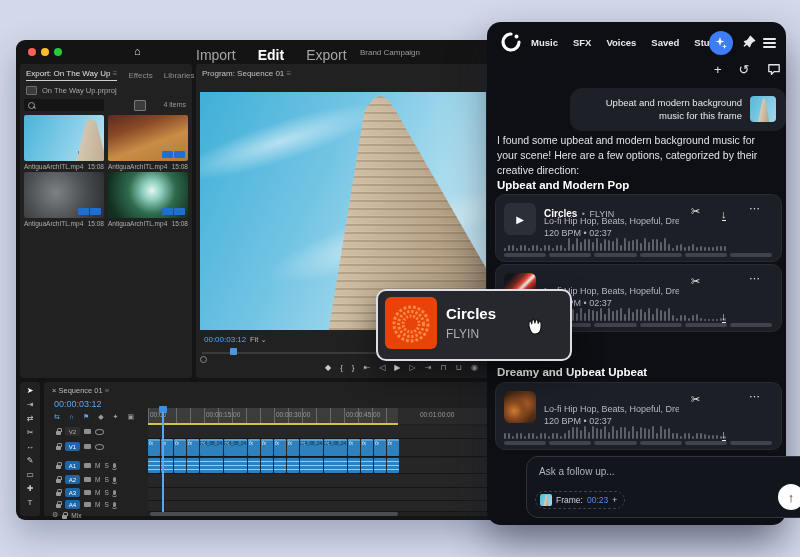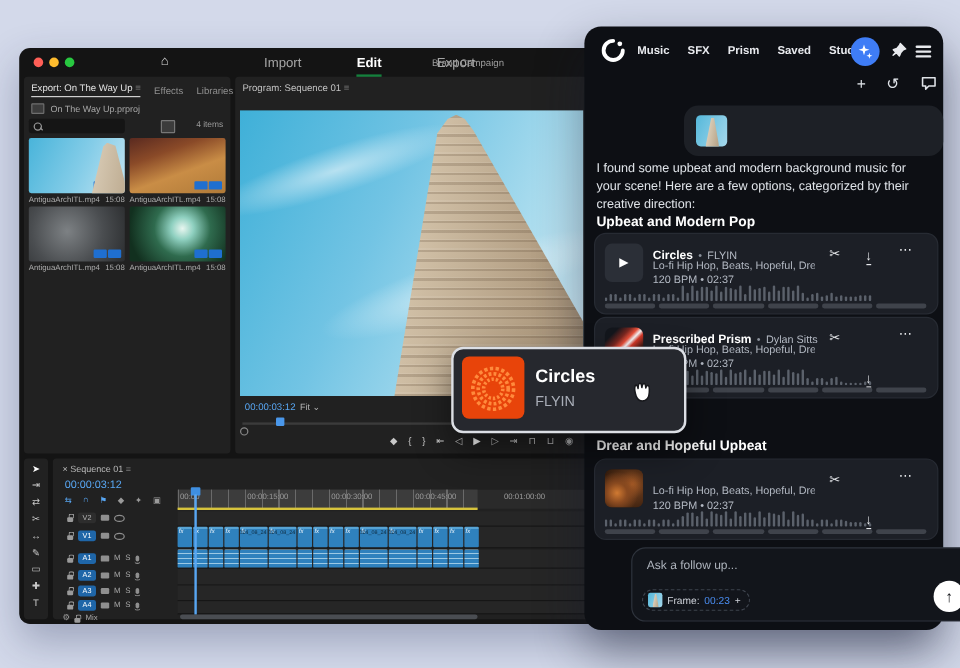"Prism" span.nav-item { text: Prism -> Voices }
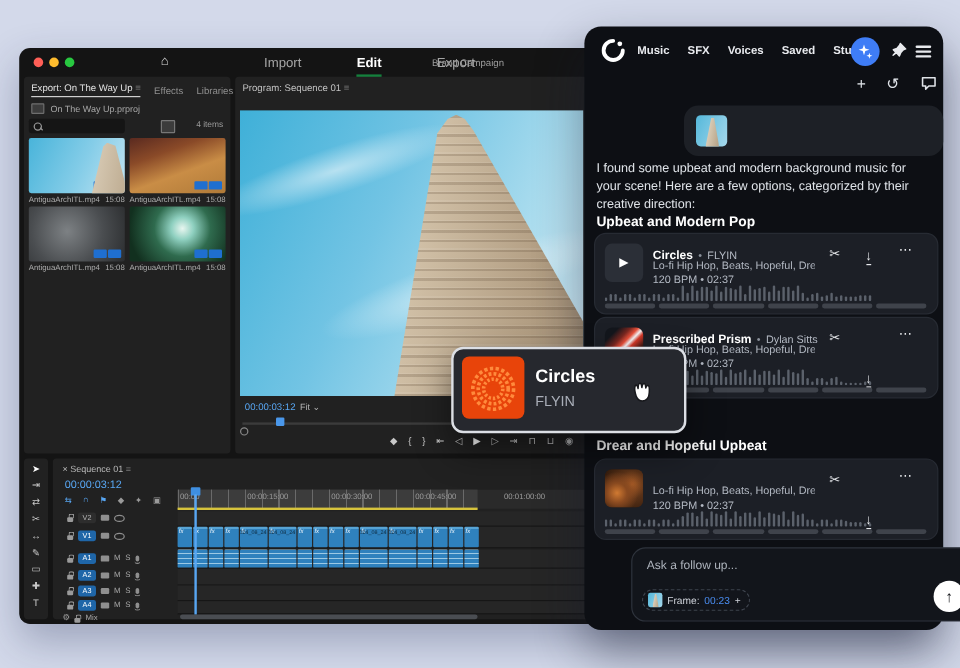"Import" .pr-tab { font-size: 11px -> 14px; margin-left: 24px -> none }
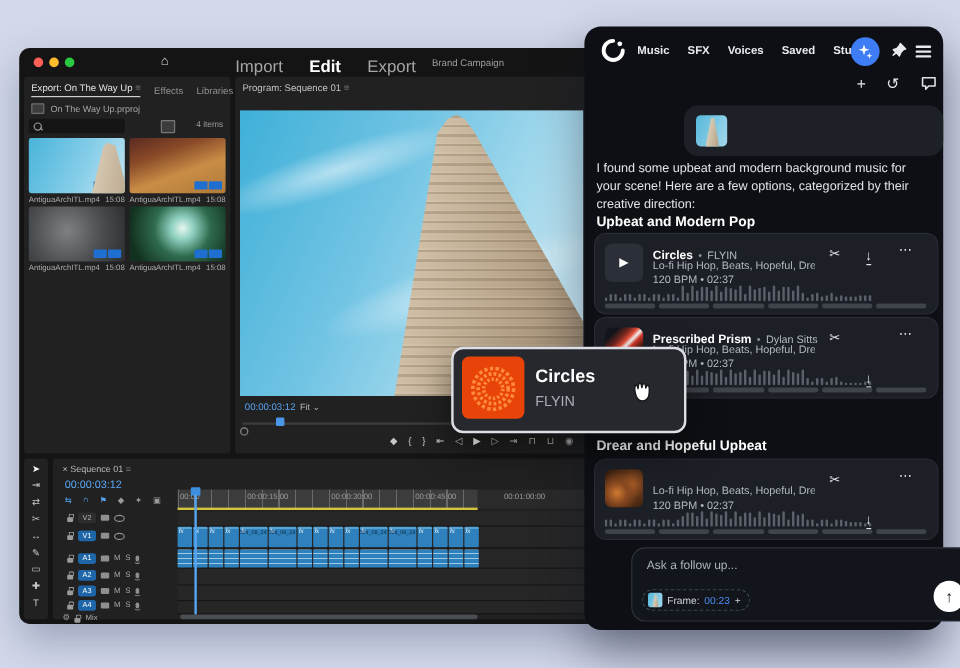"Upbeat and modern background music" span { html: none -> <span>Upbeat and modern background music for this frame</span> }
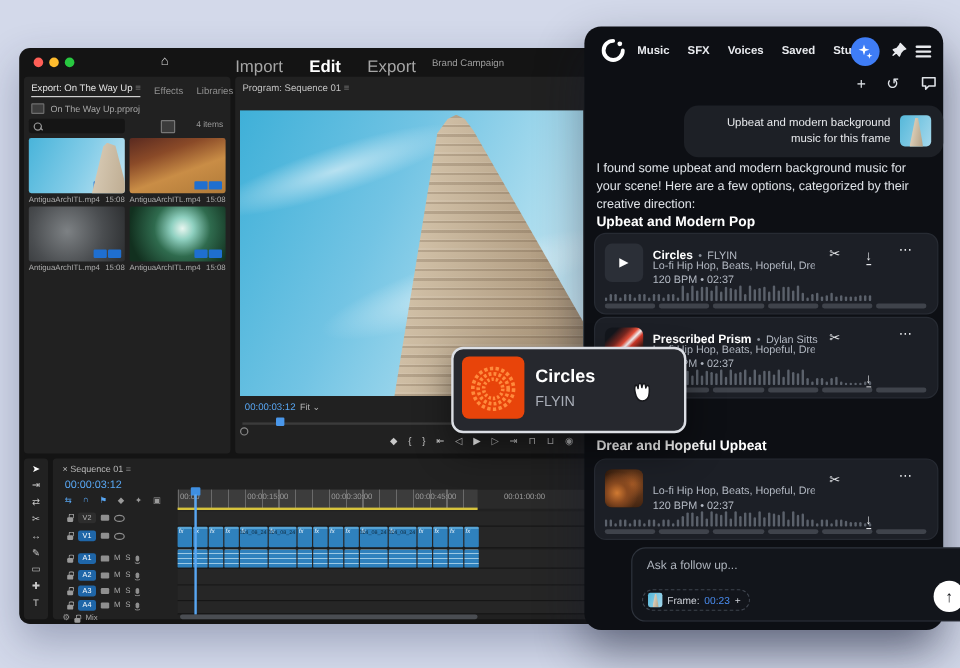"Prescribed Prism • Dylan Sitts" div.abs { html: <div><span>Prescribed Prism</span> <span>•</span> <span>Dylan Sitts</span></div> -> none }
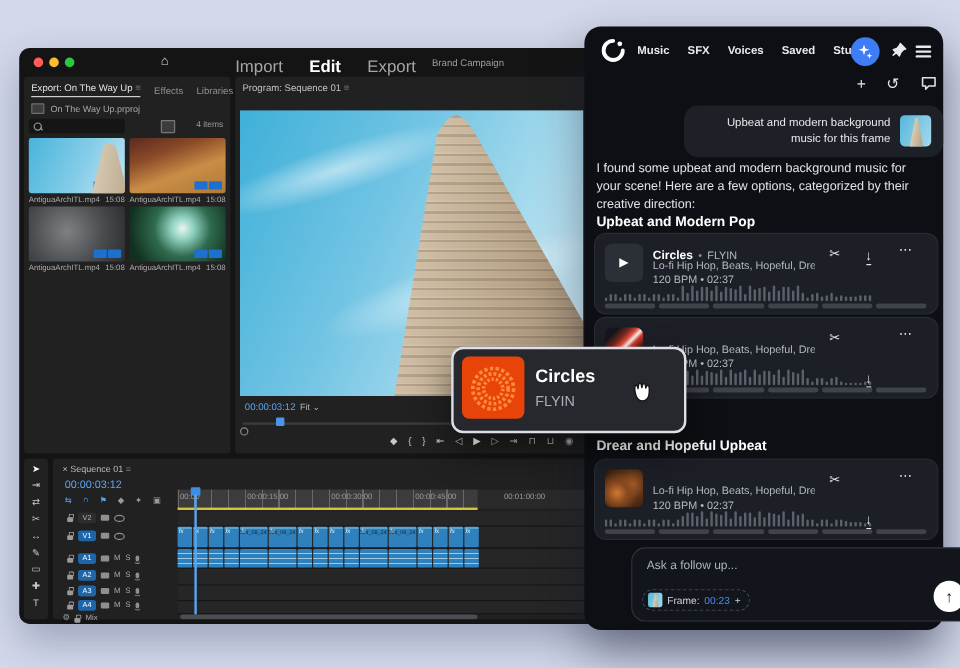"Drear and Hopeful Upbeat" div.abs { text: Drear and Hopeful -> Dreamy and Upbeat }
